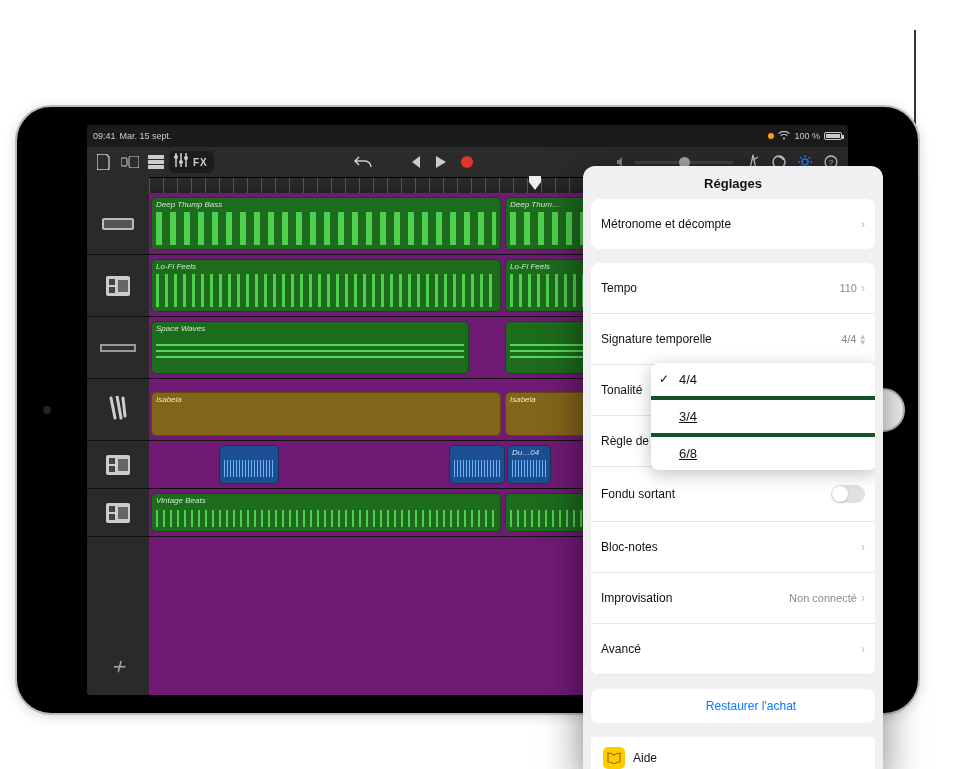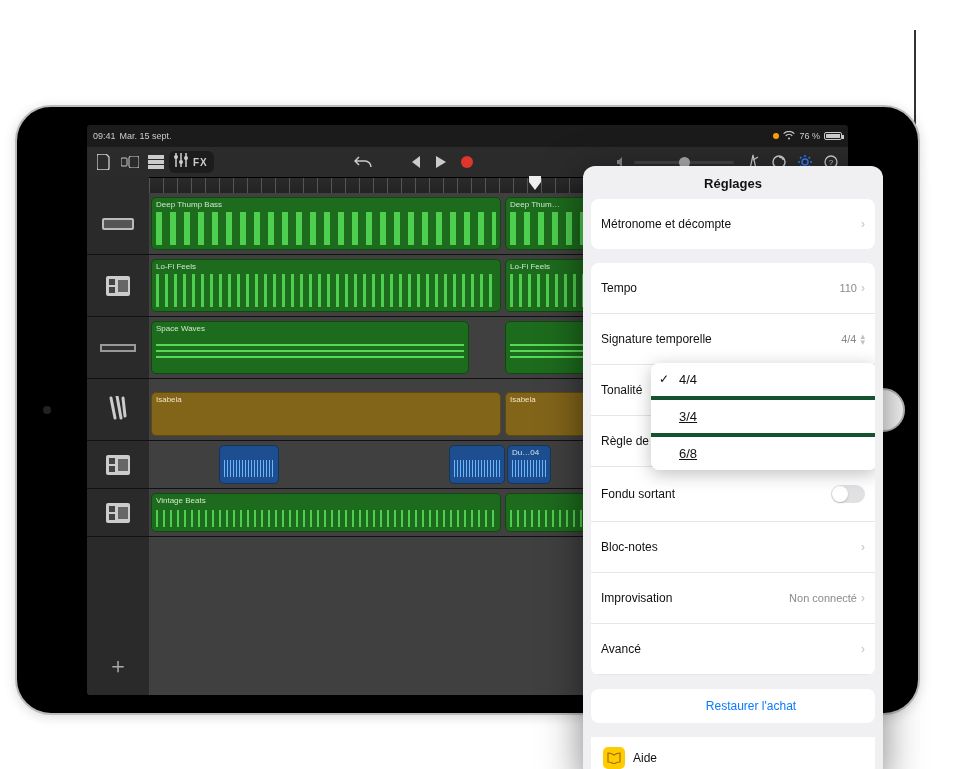"76 %" span { text: 76 -> 100 }
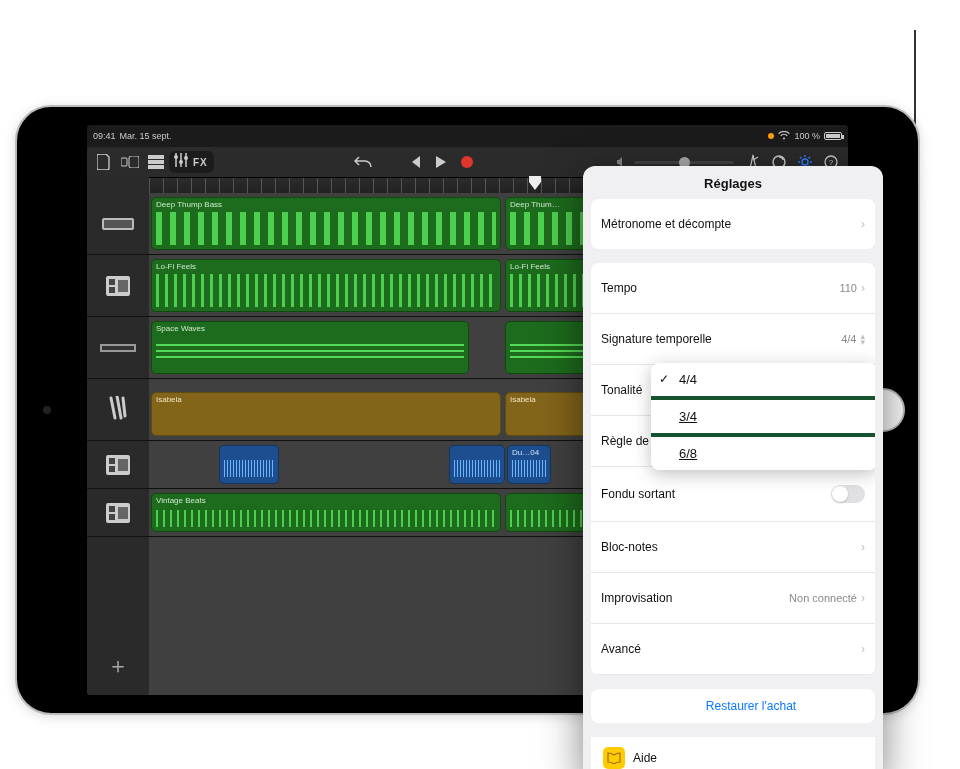"Deep Thump Bass" .workspace { background: #404040 -> #701a75; font-style: none -> italic }
